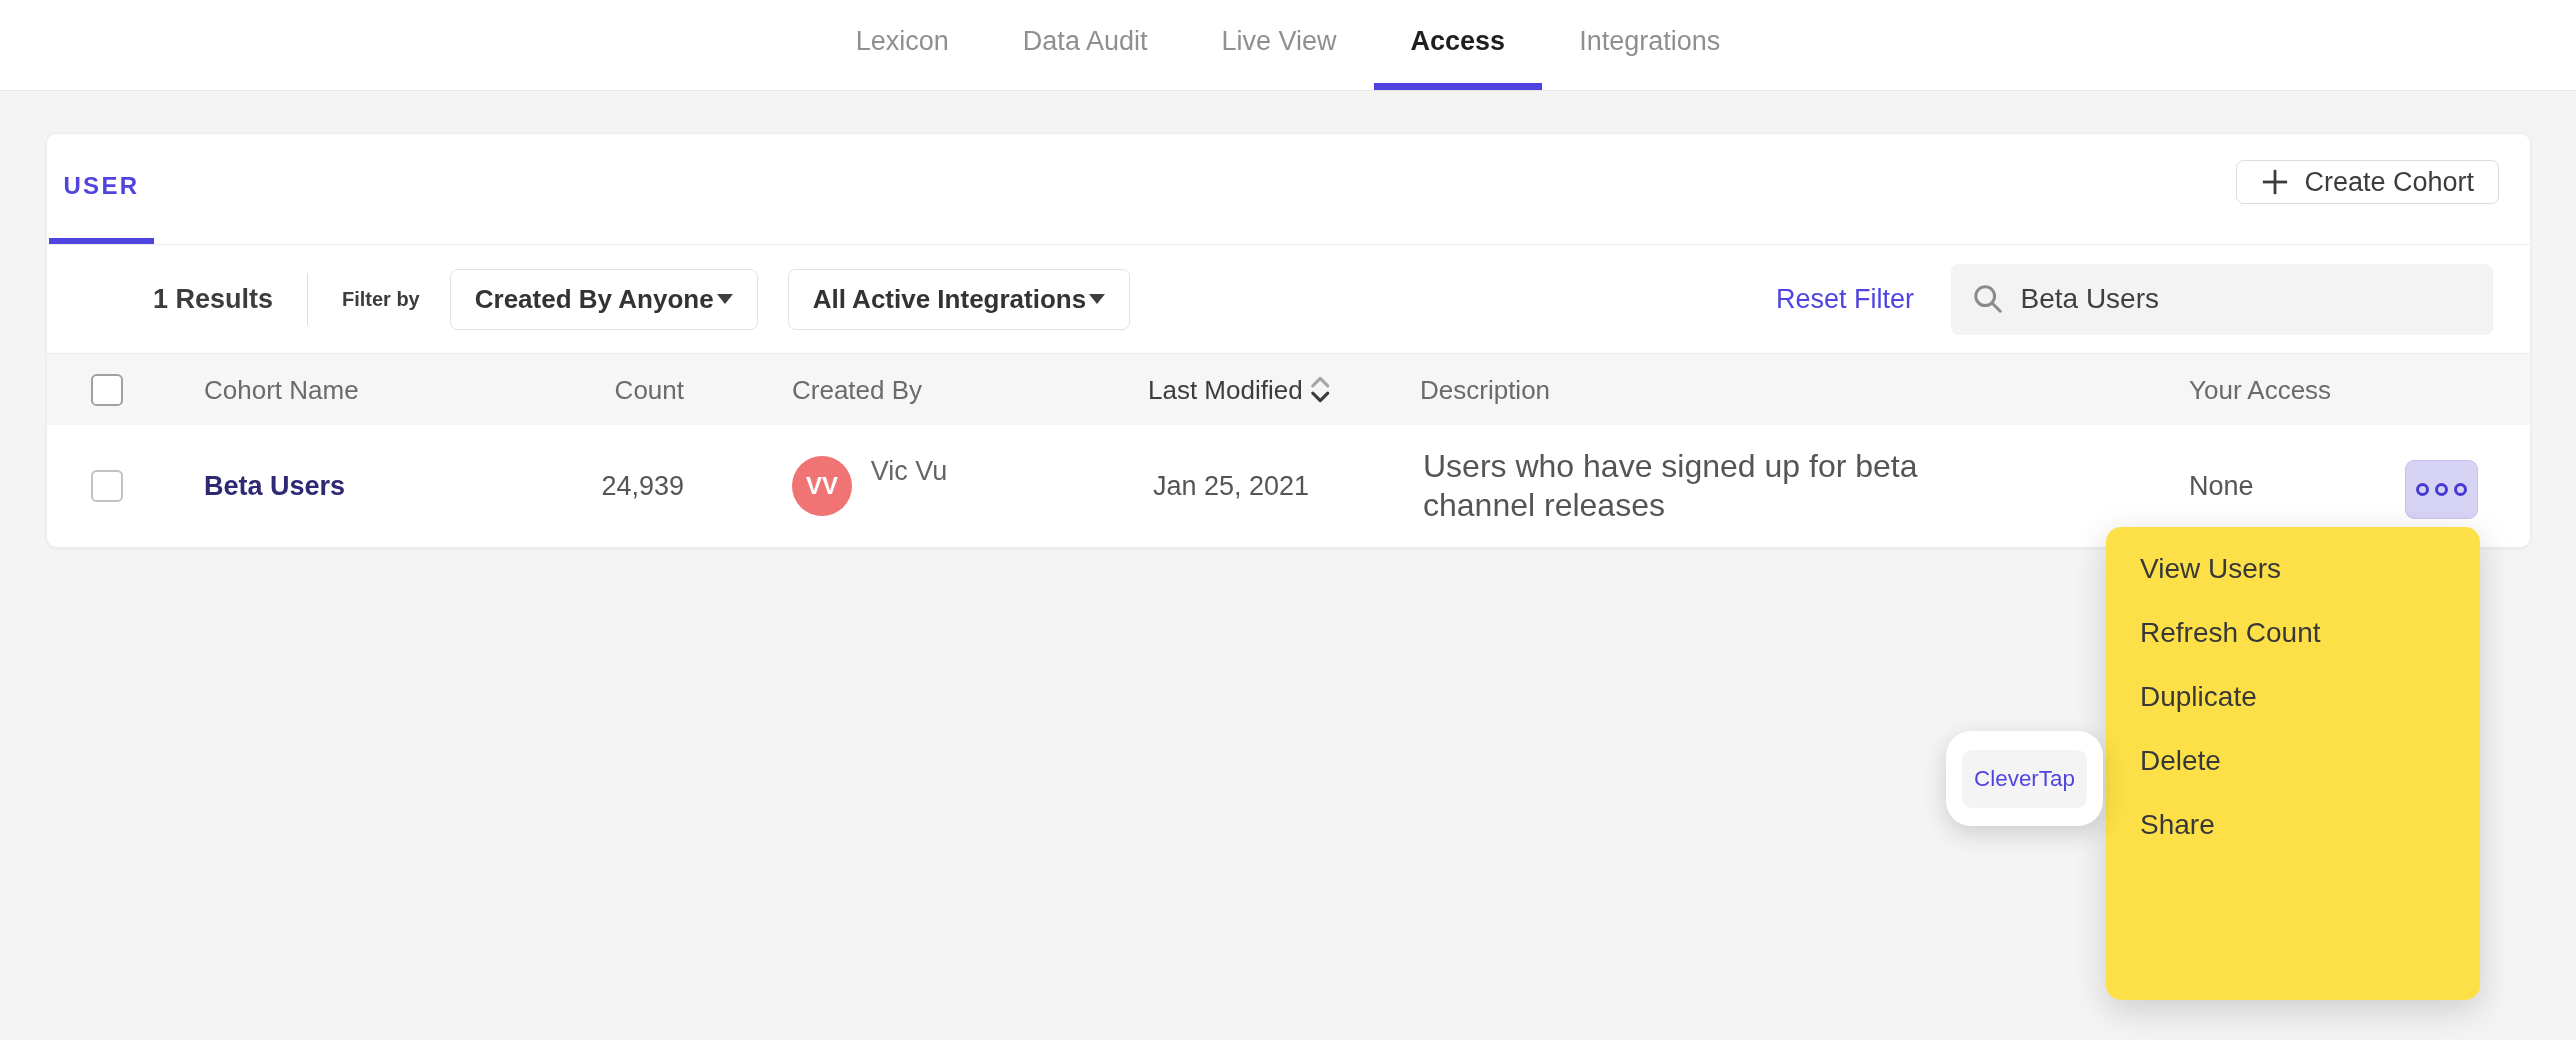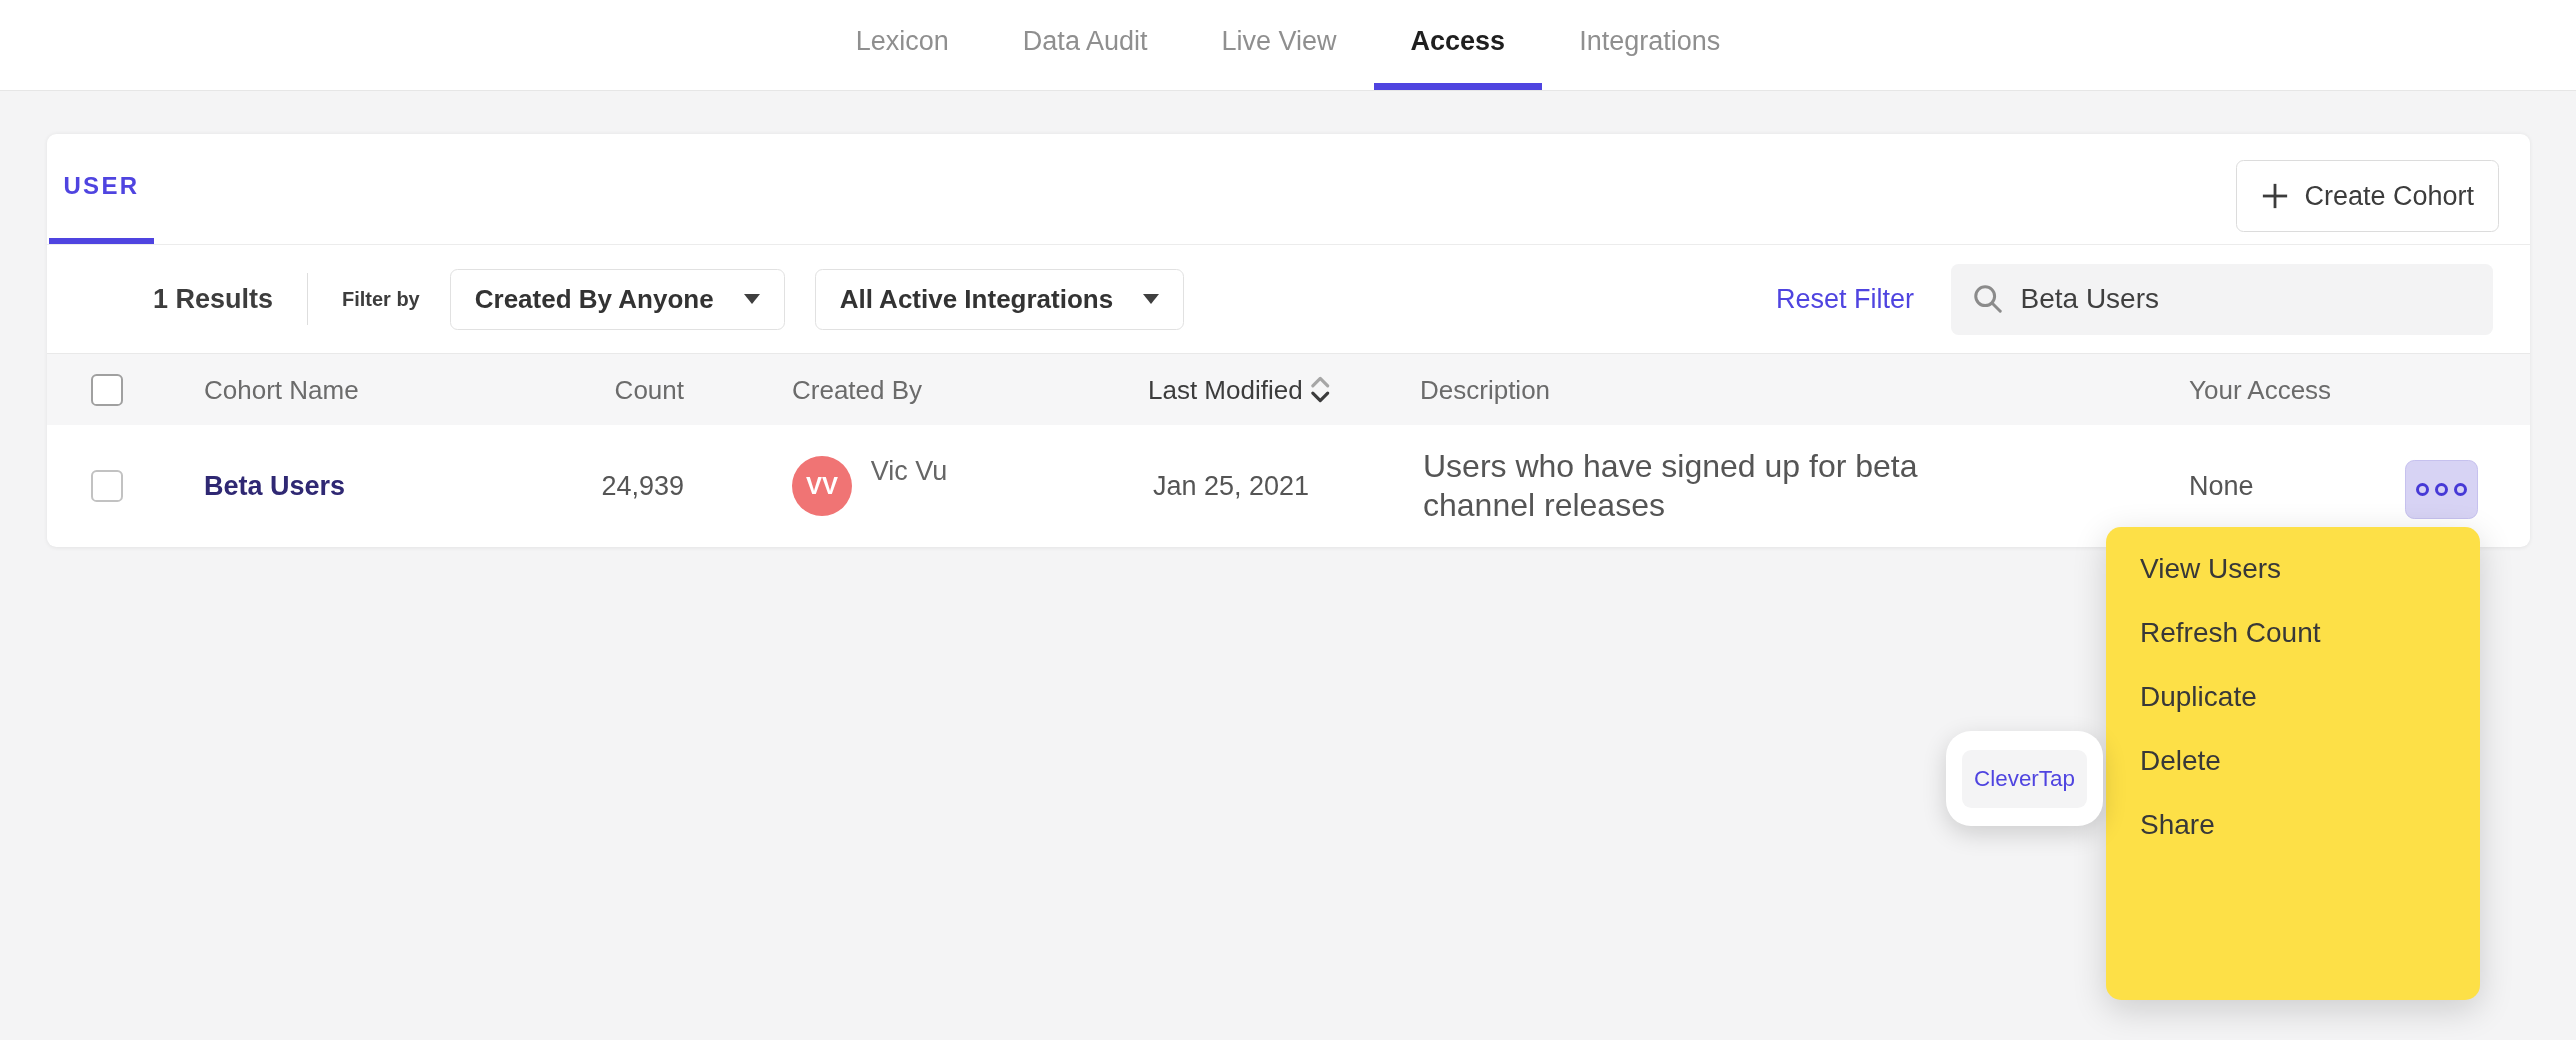"Create Cohort" .create-btn { height: 72px -> 44px }
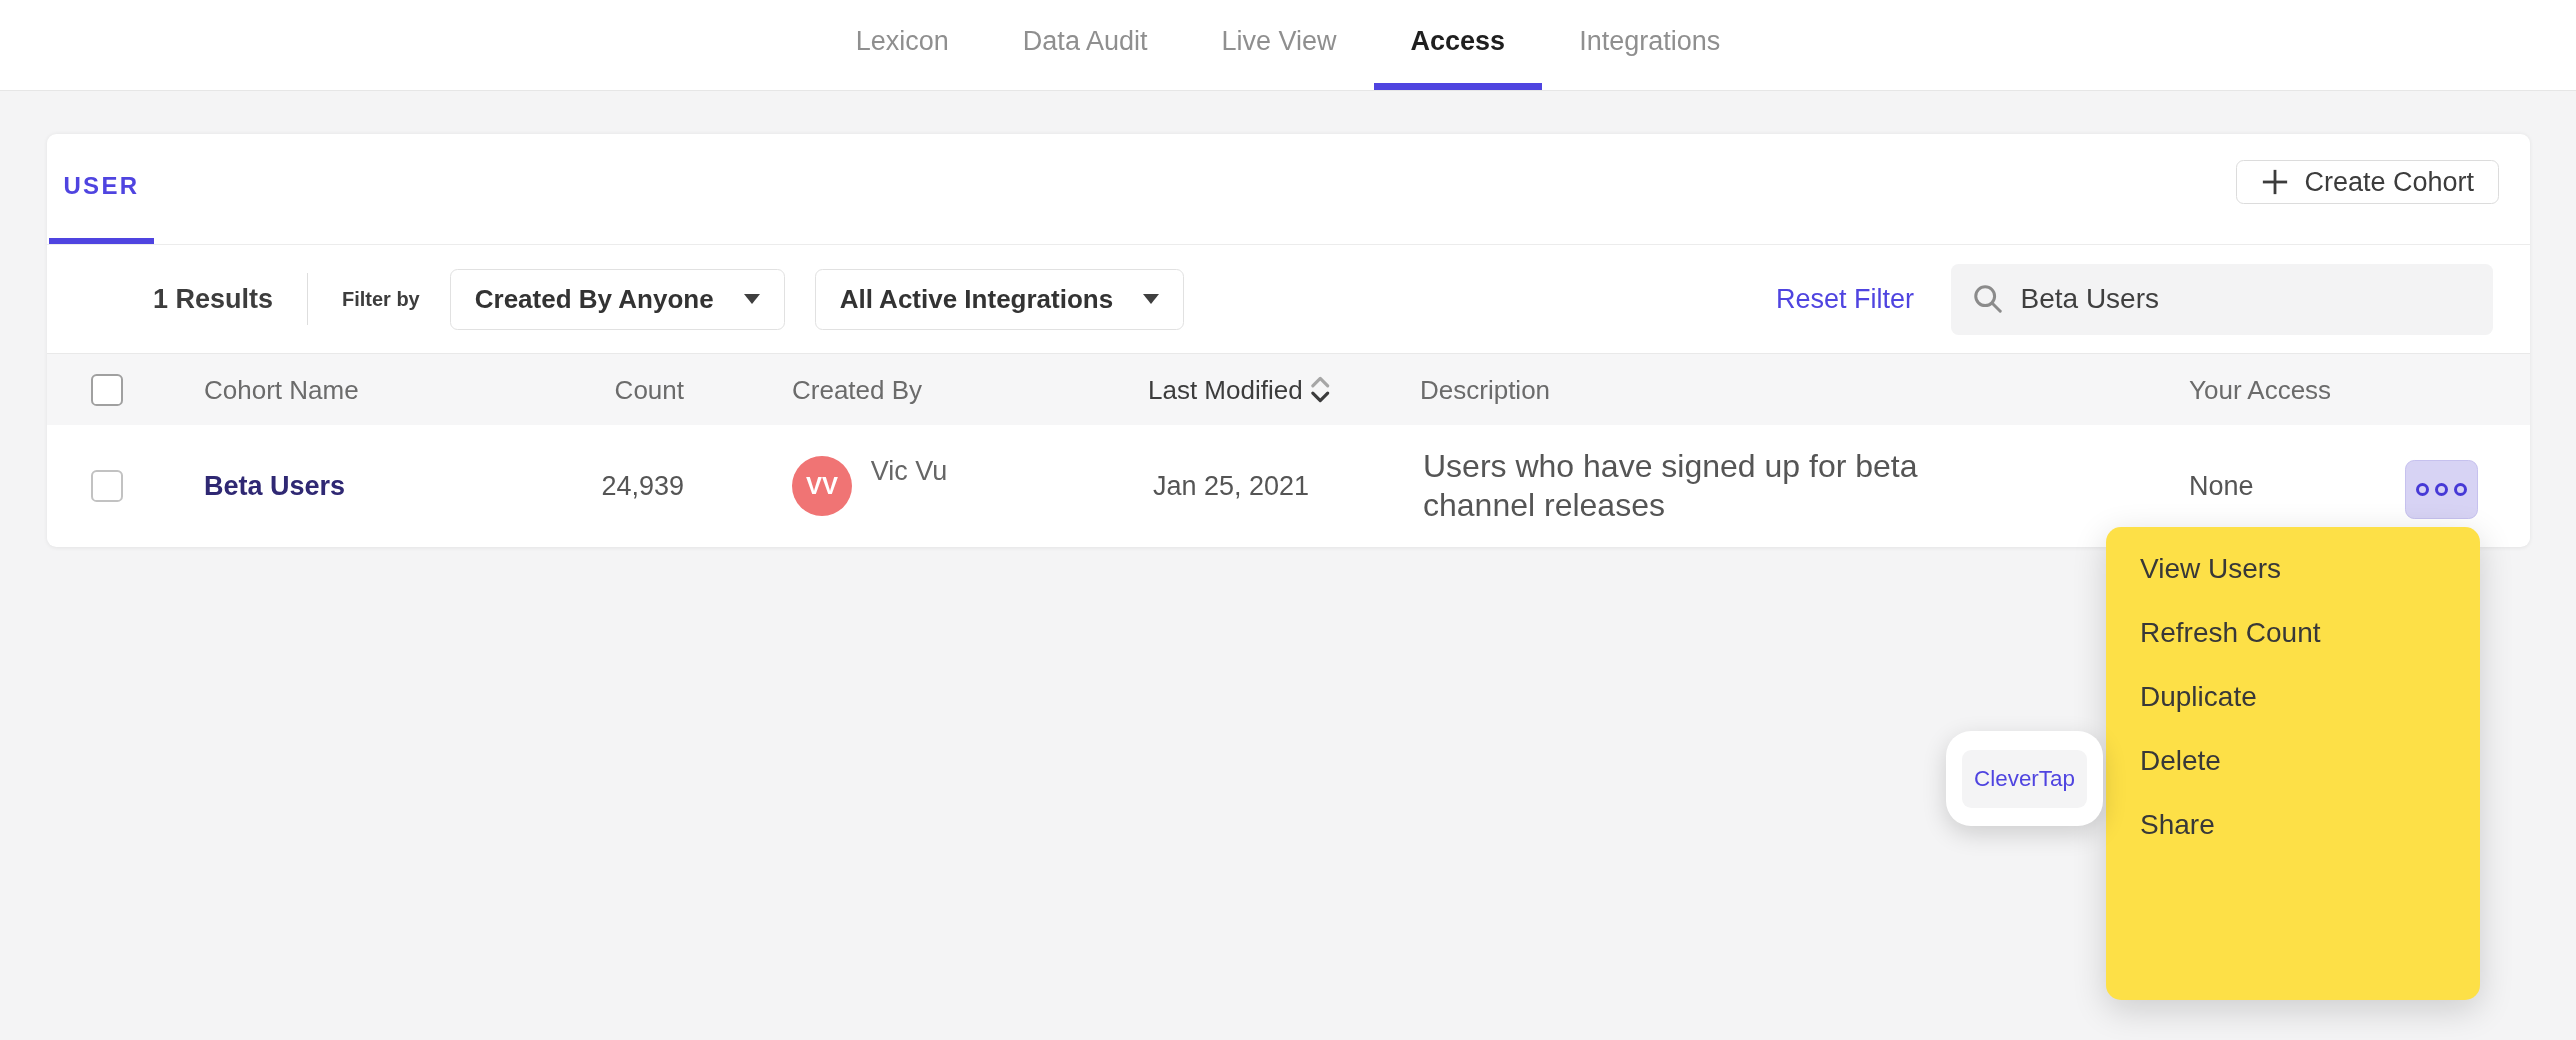"Created By Anyone" .dropdown { gap: 30px -> 3px }
